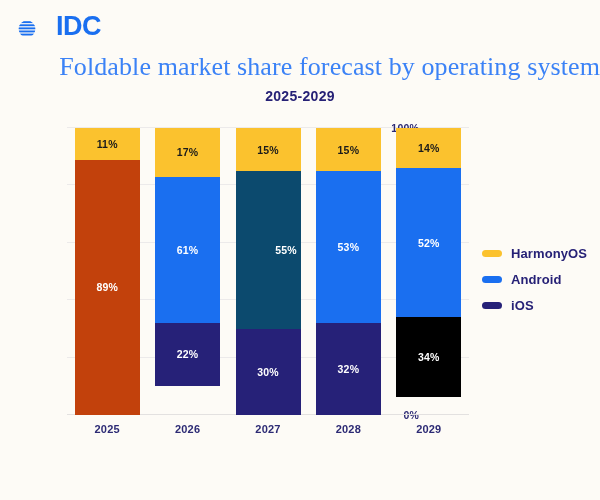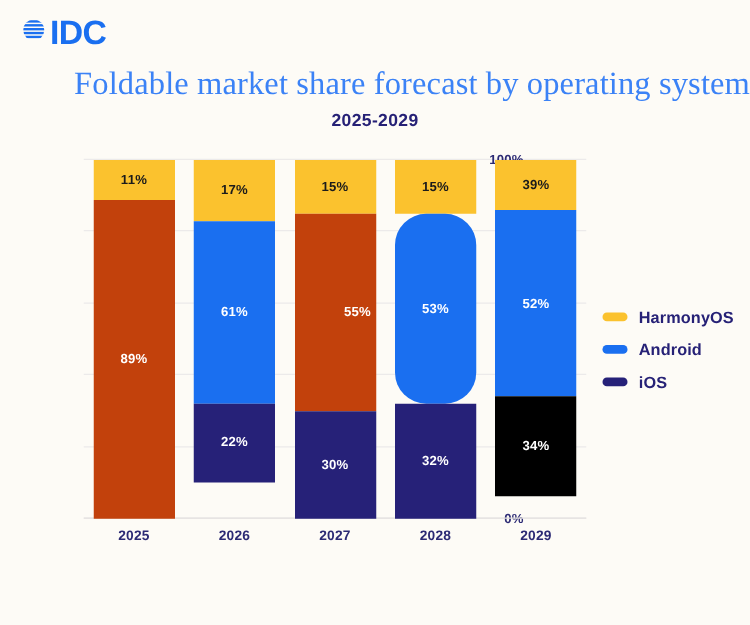"IDC" #logo { align-items: flex-start -> flex-end; gap: 2px -> 18px }
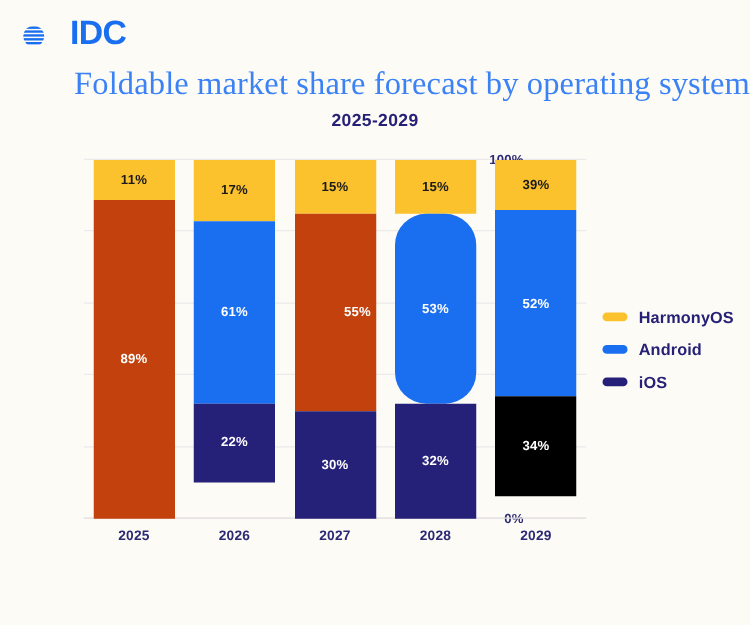"39%" div.seg { text: 39% -> 14% }
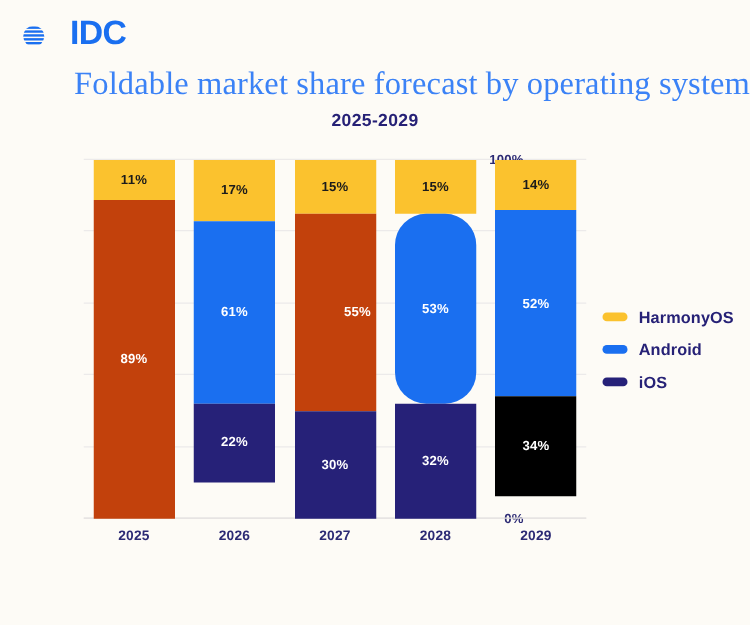"55%" div.seg { background: #c2410c -> #0c4a6e }
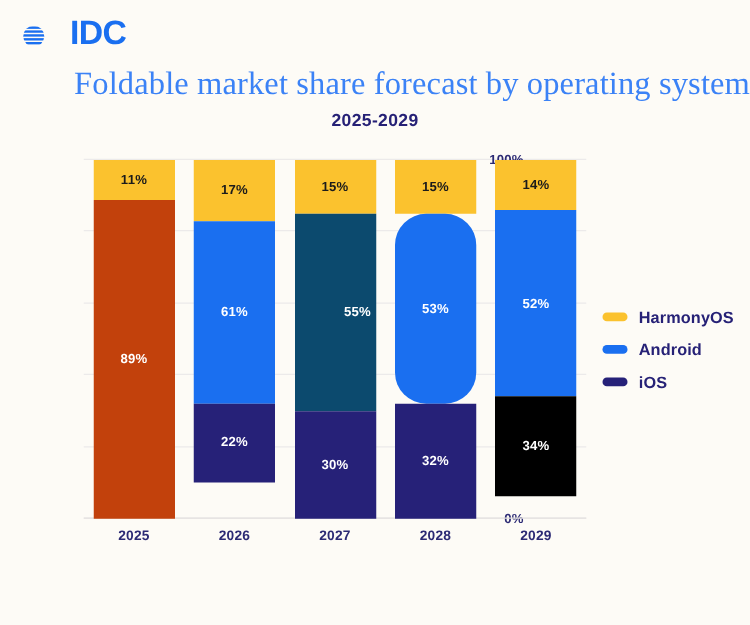"53%" div.seg { border-radius: 25px -> none }
